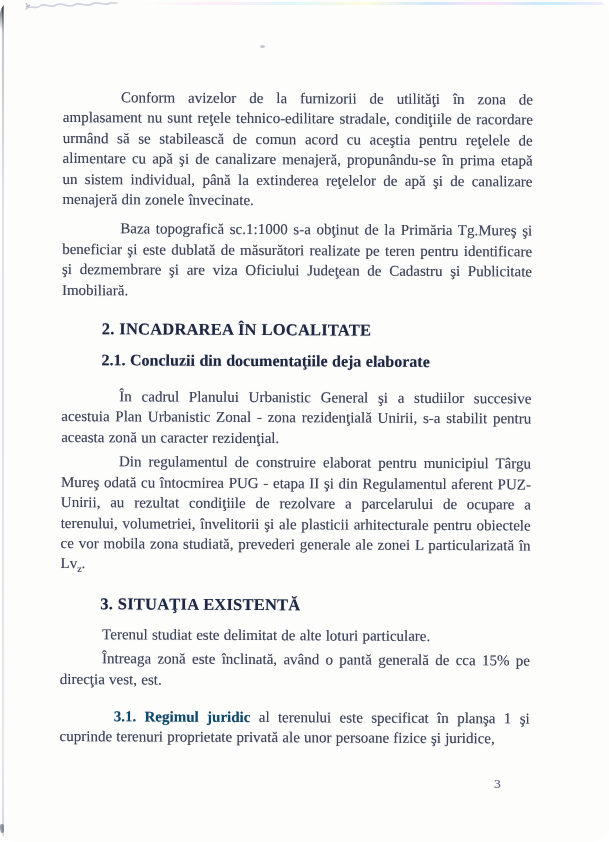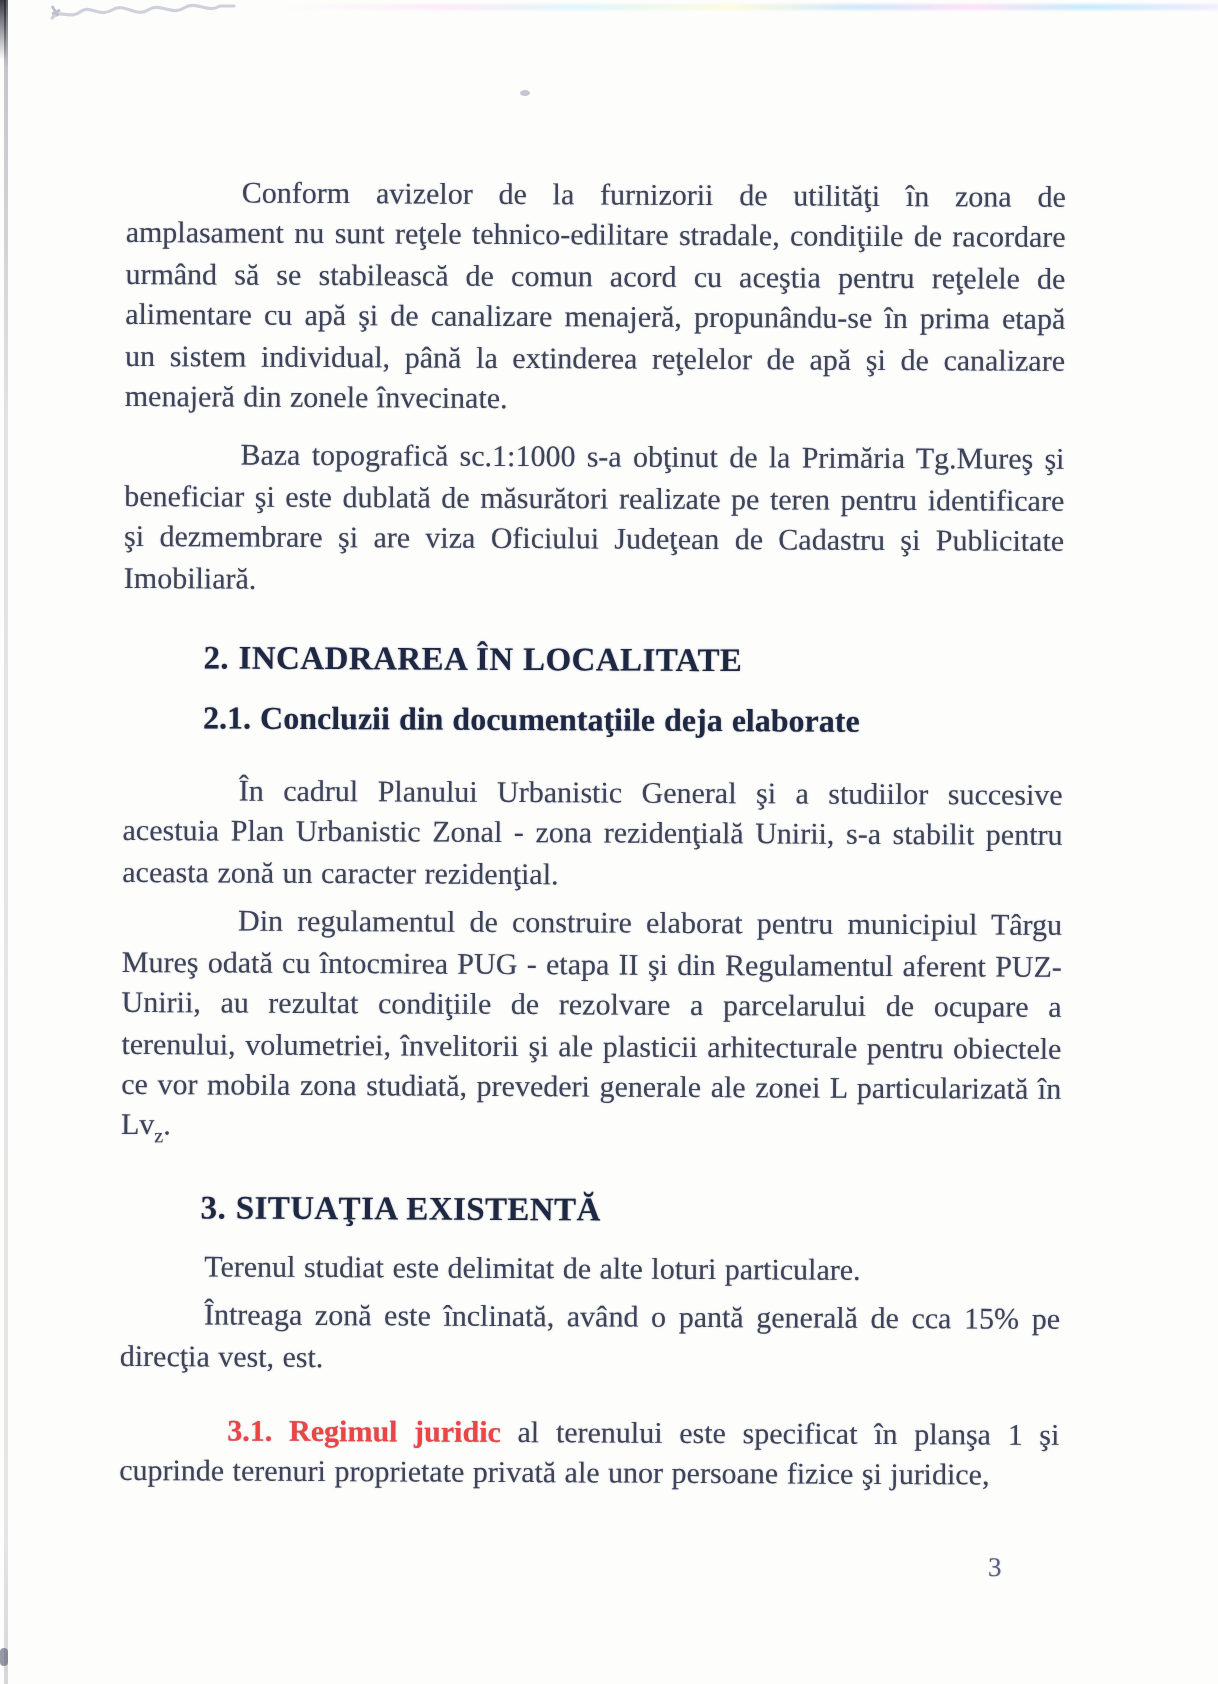"Conform avizelor de la furnizorii" .page { border-radius: none -> 15px }
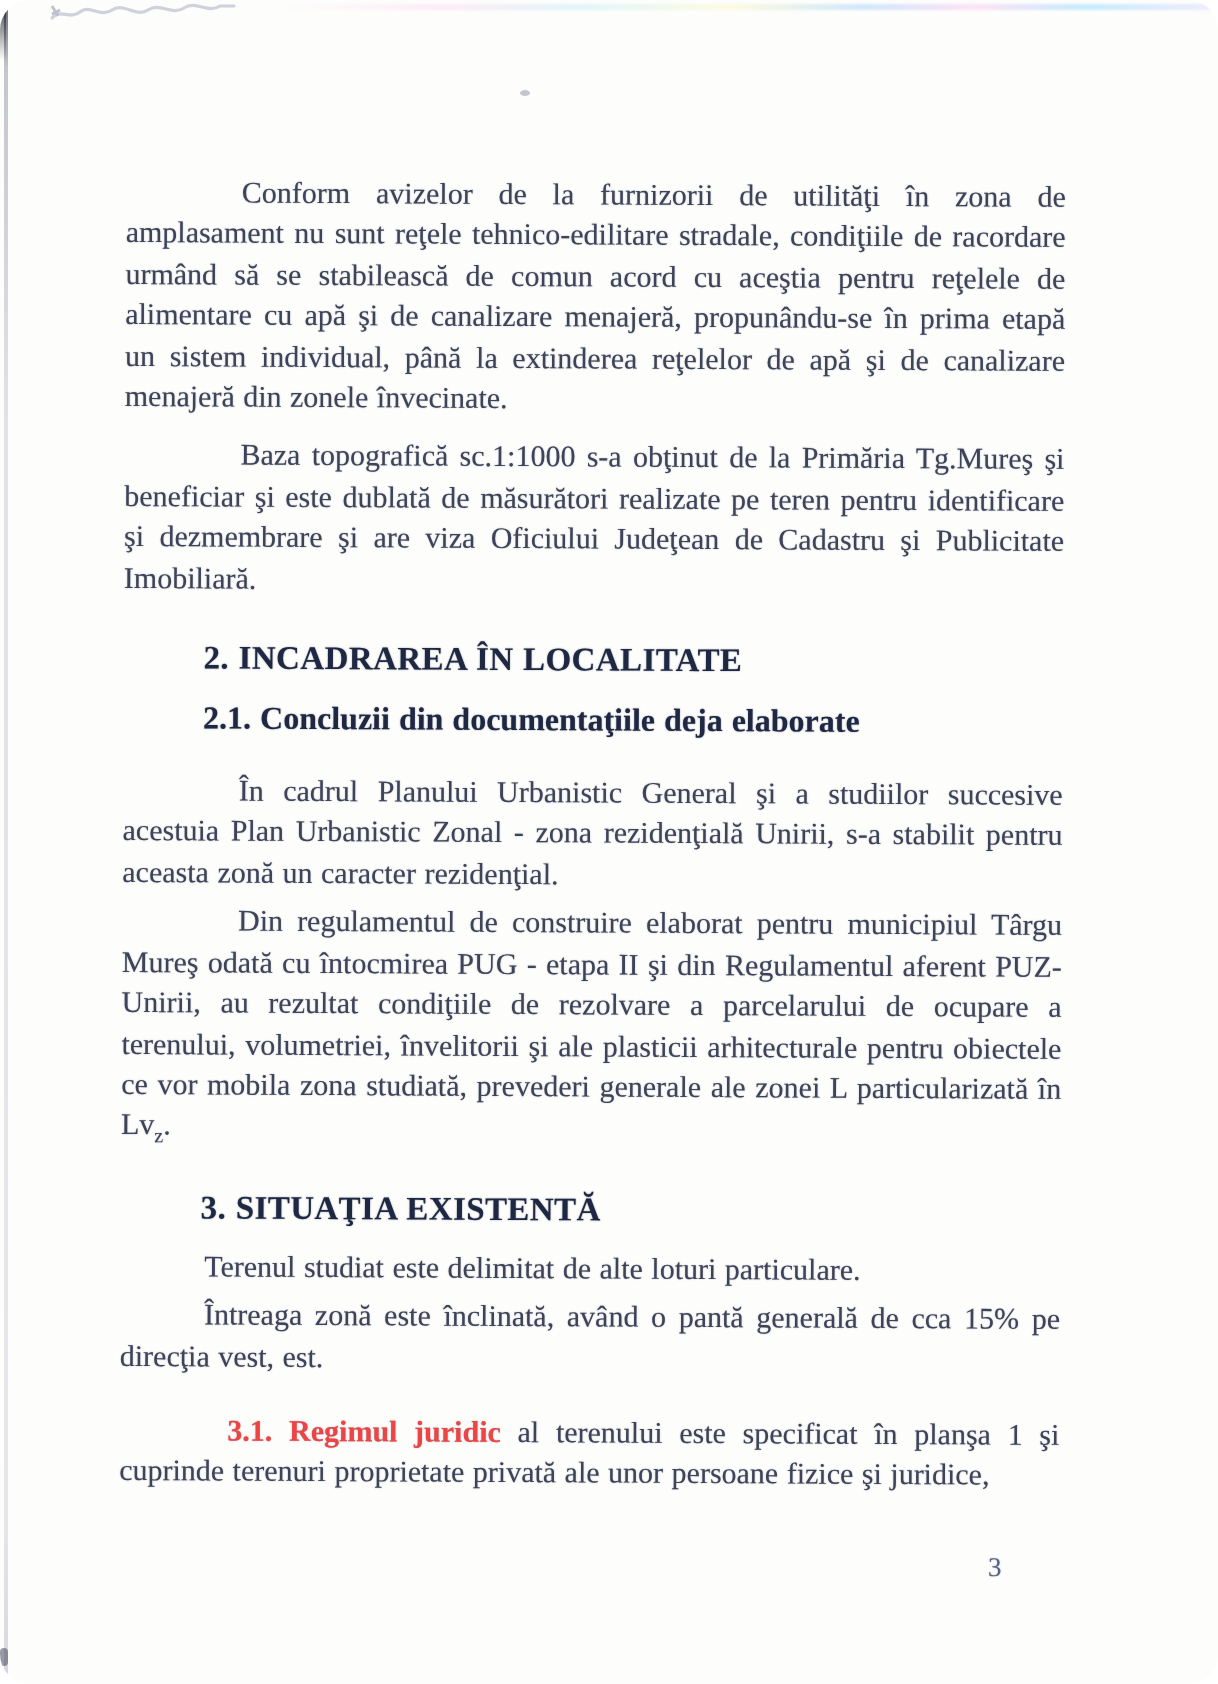"3.1. Regimul juridic" .p-regim b { color: #ef4444 -> #0c4a6e }
